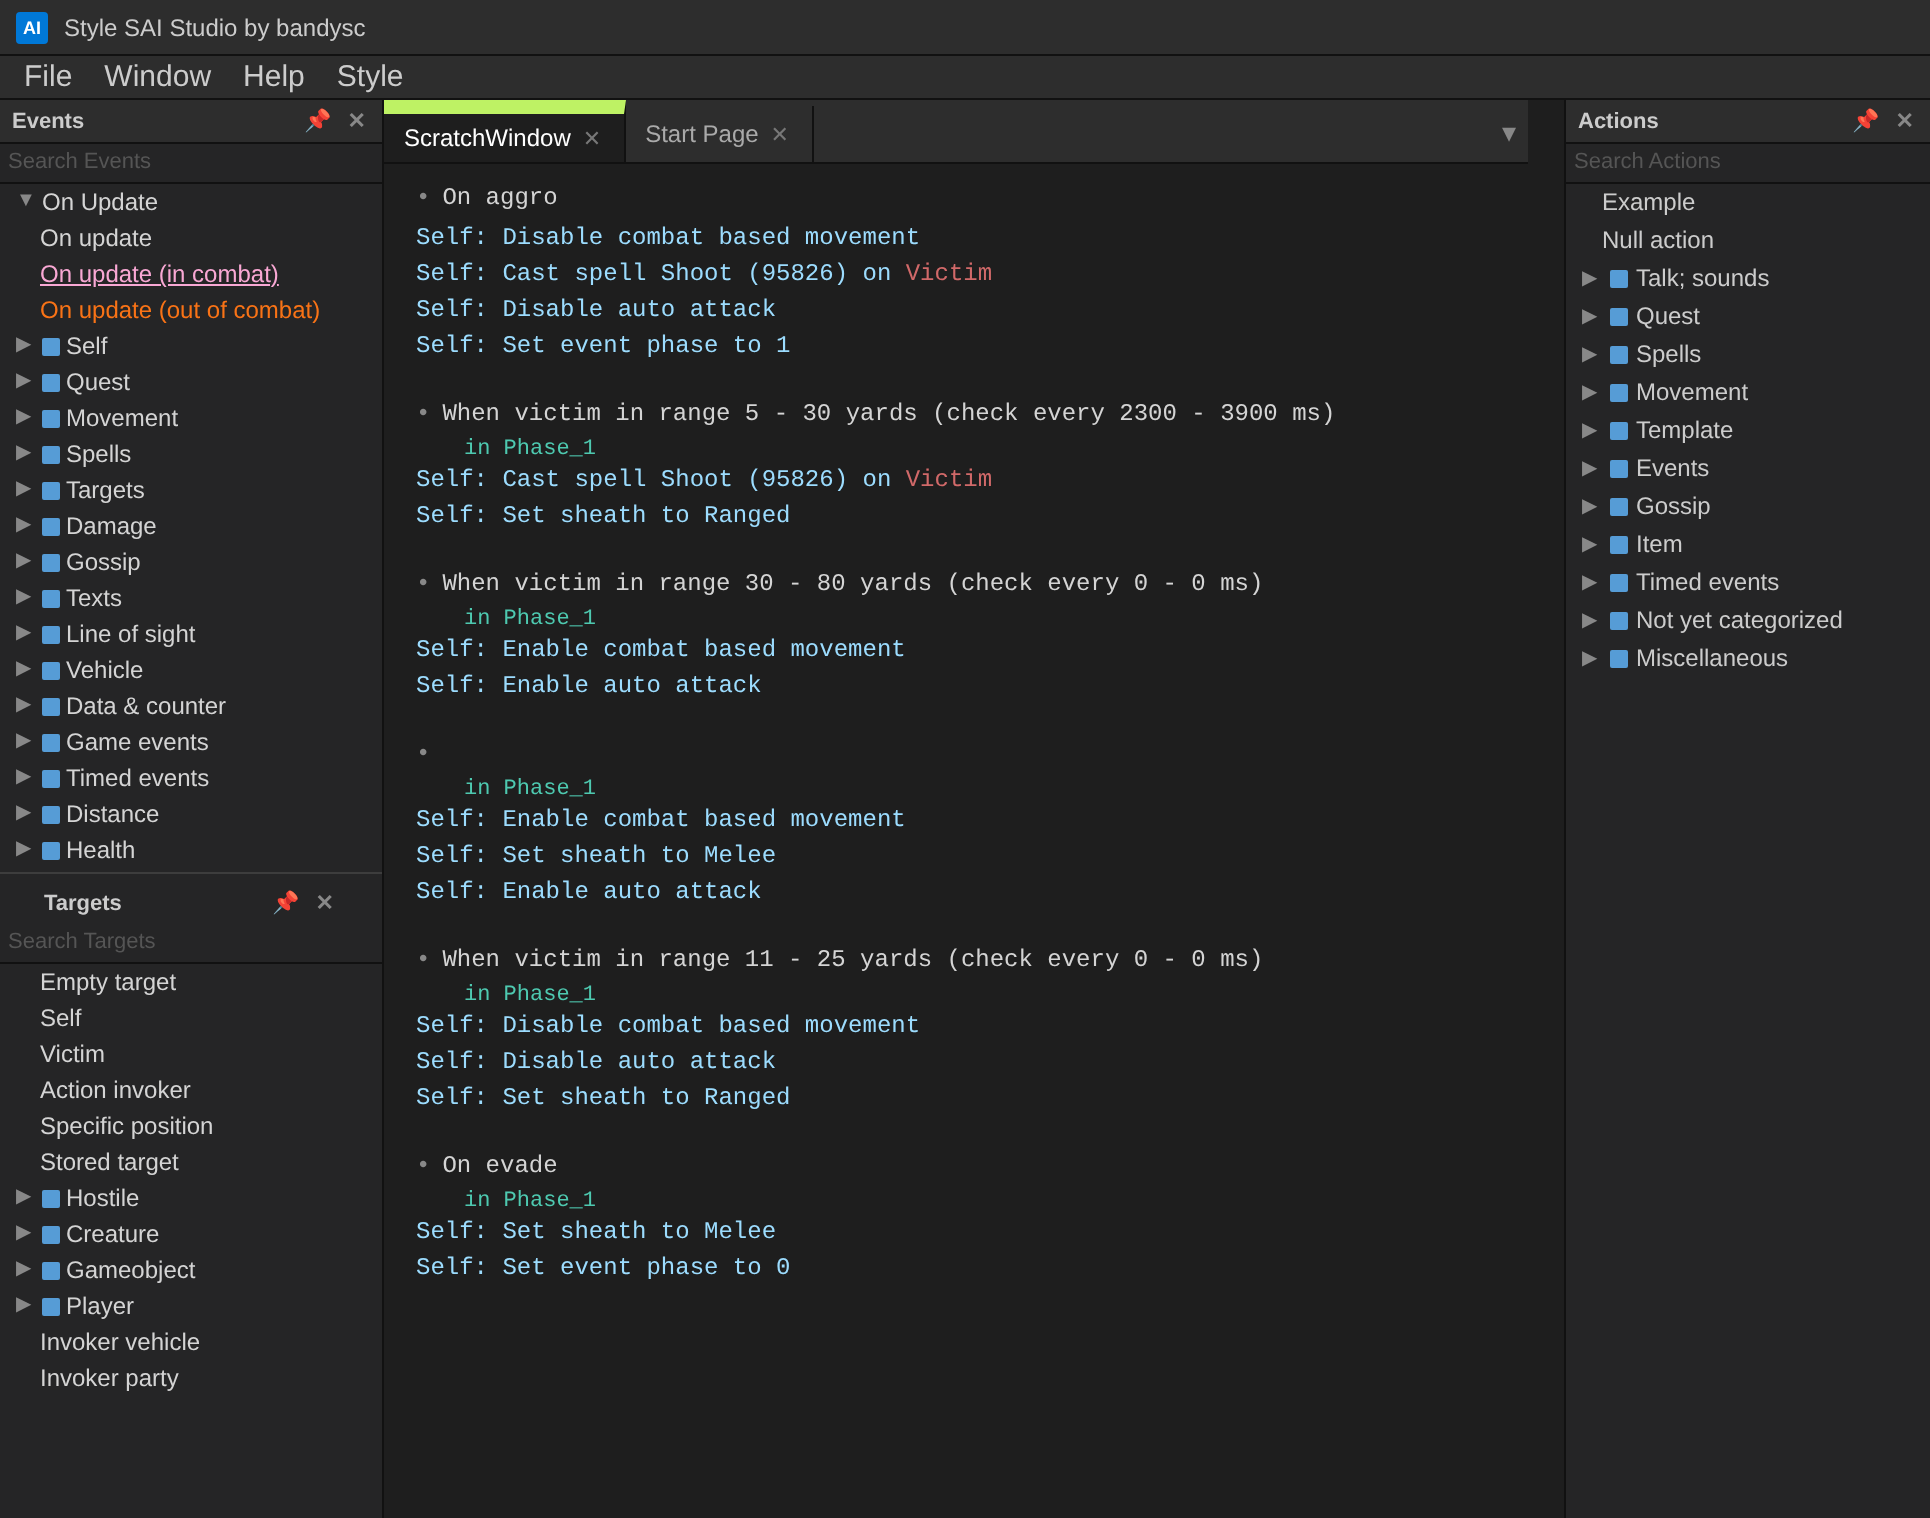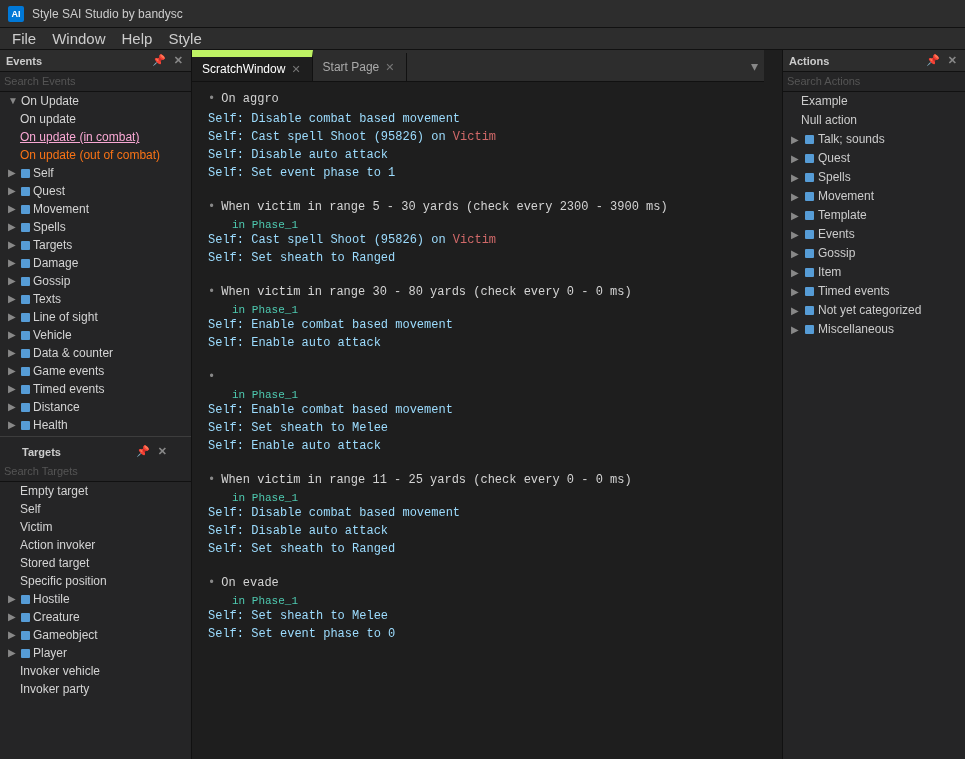"Stored target" div.tree-item { order: before "Specific position" -> after "Specific position" }
